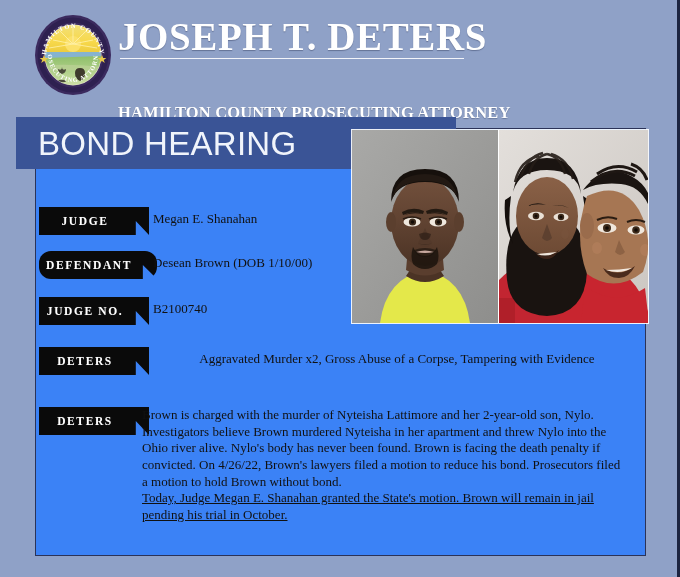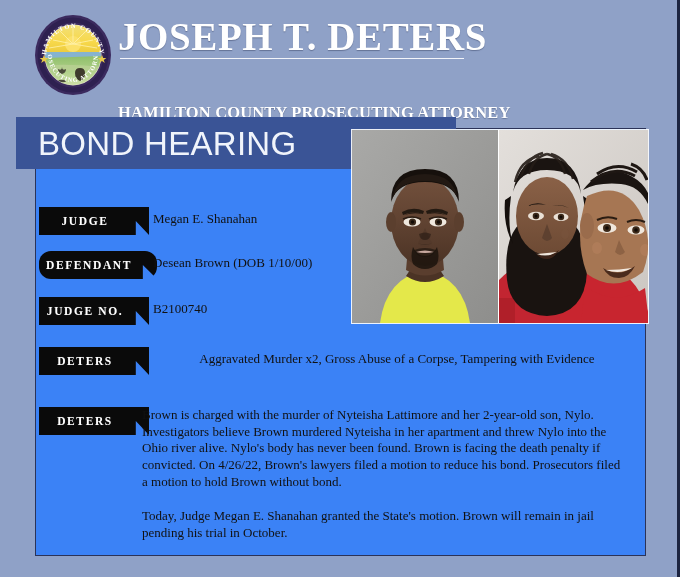"Today, Judge Megan E. Shanahan" .value p + p { margin-top: 18px -> 0; text-decoration: none -> underline }
